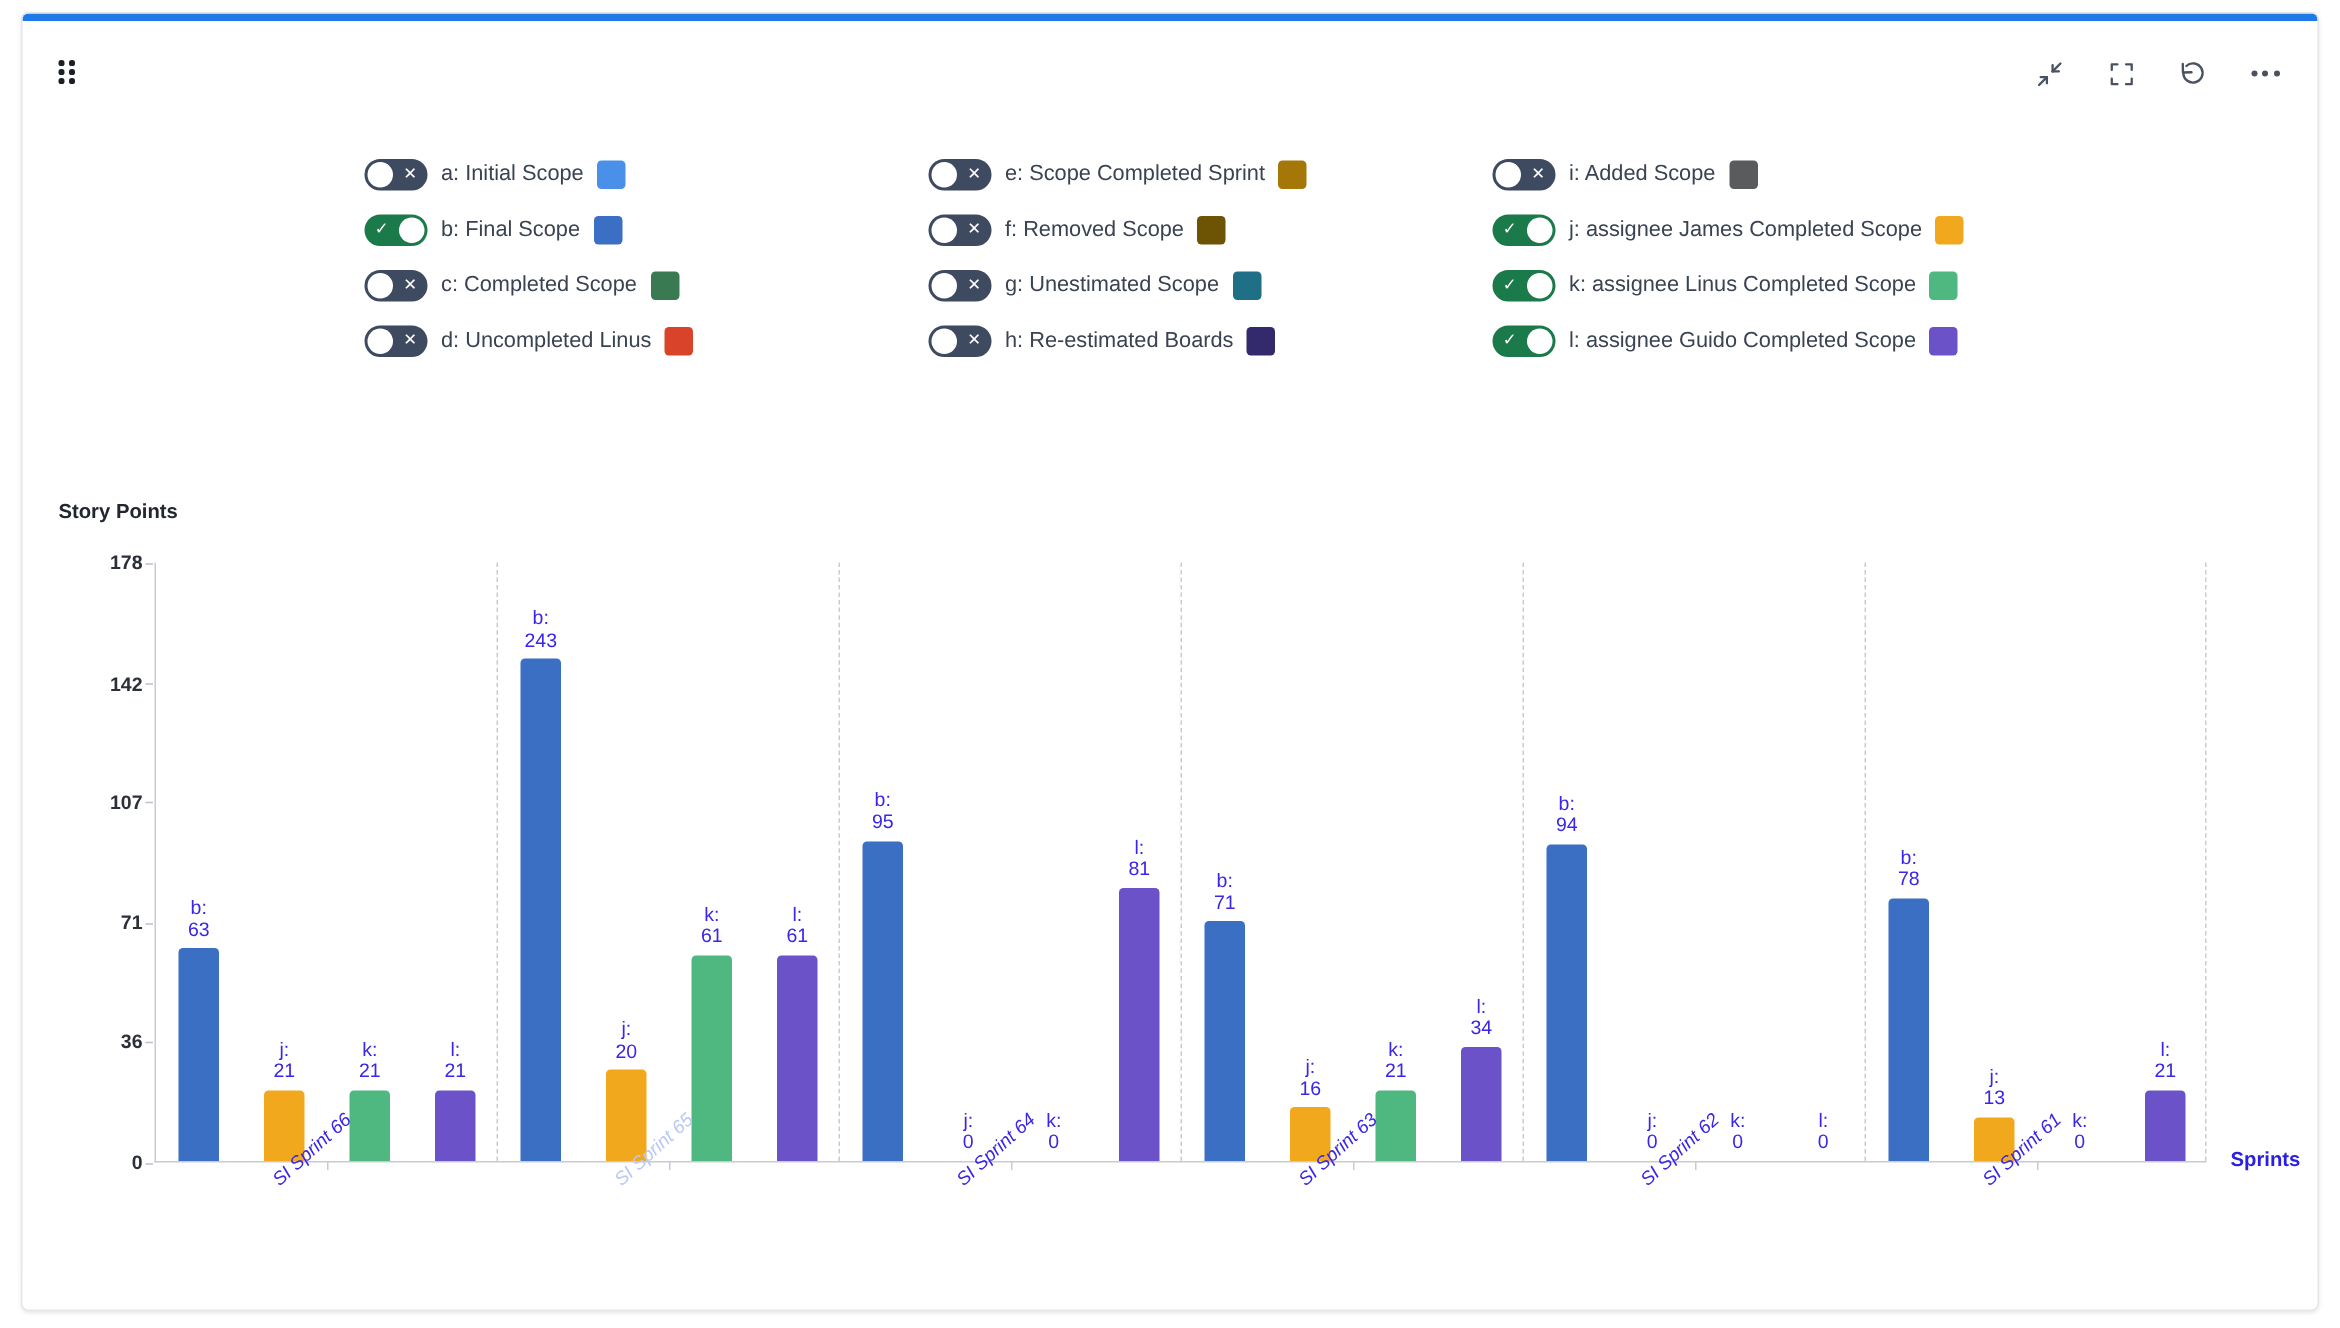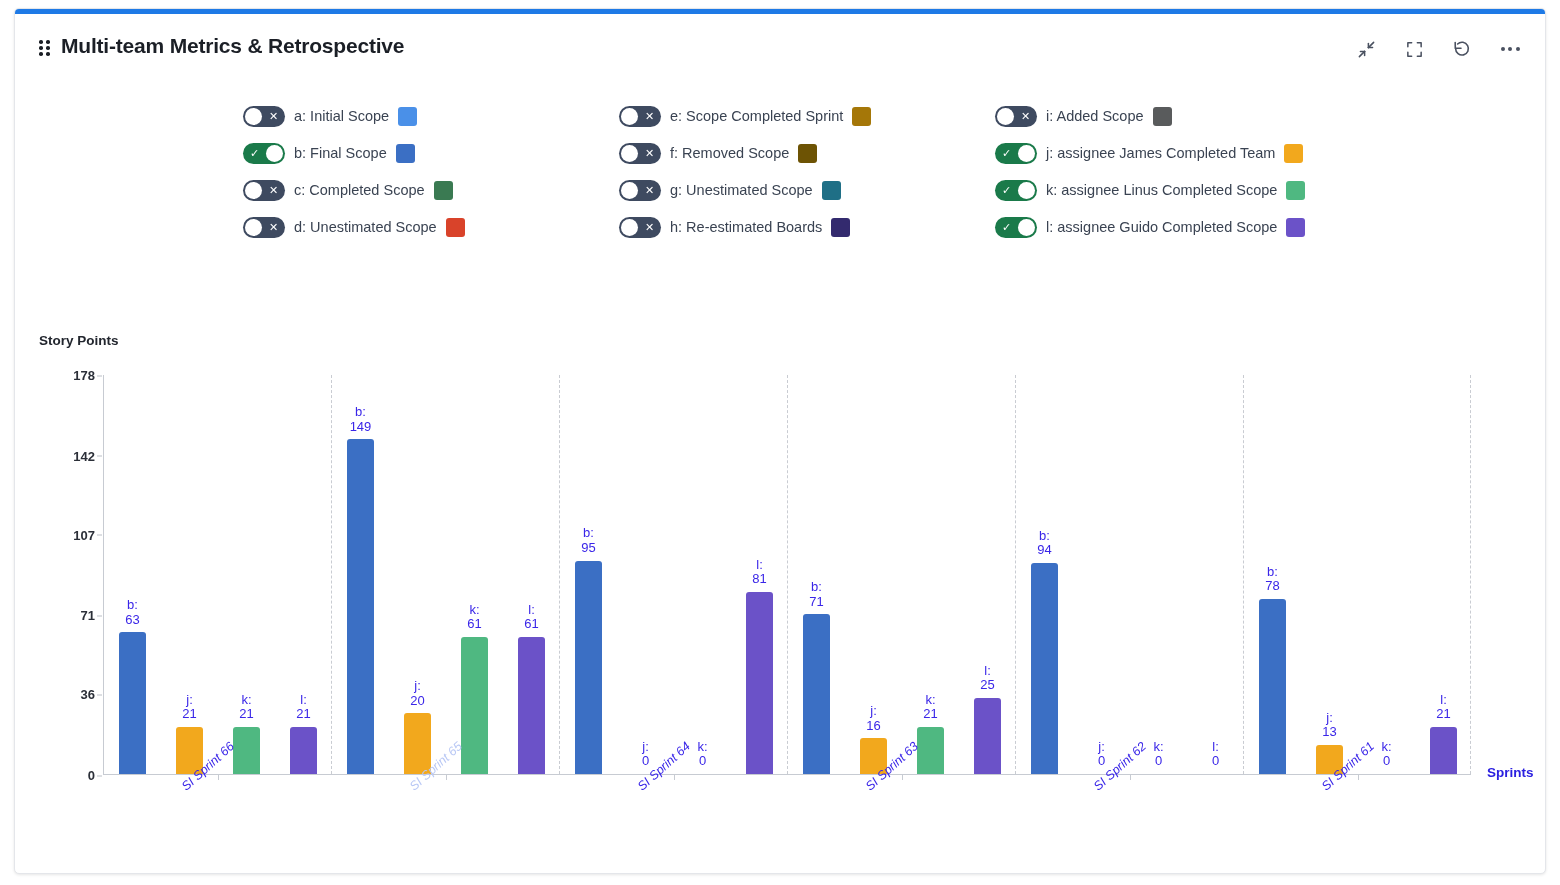"Multi-team Metrics & Retrospective" div.panel-title { html: <div>Multi-team Metrics &amp; Retrospective</div> -> none }
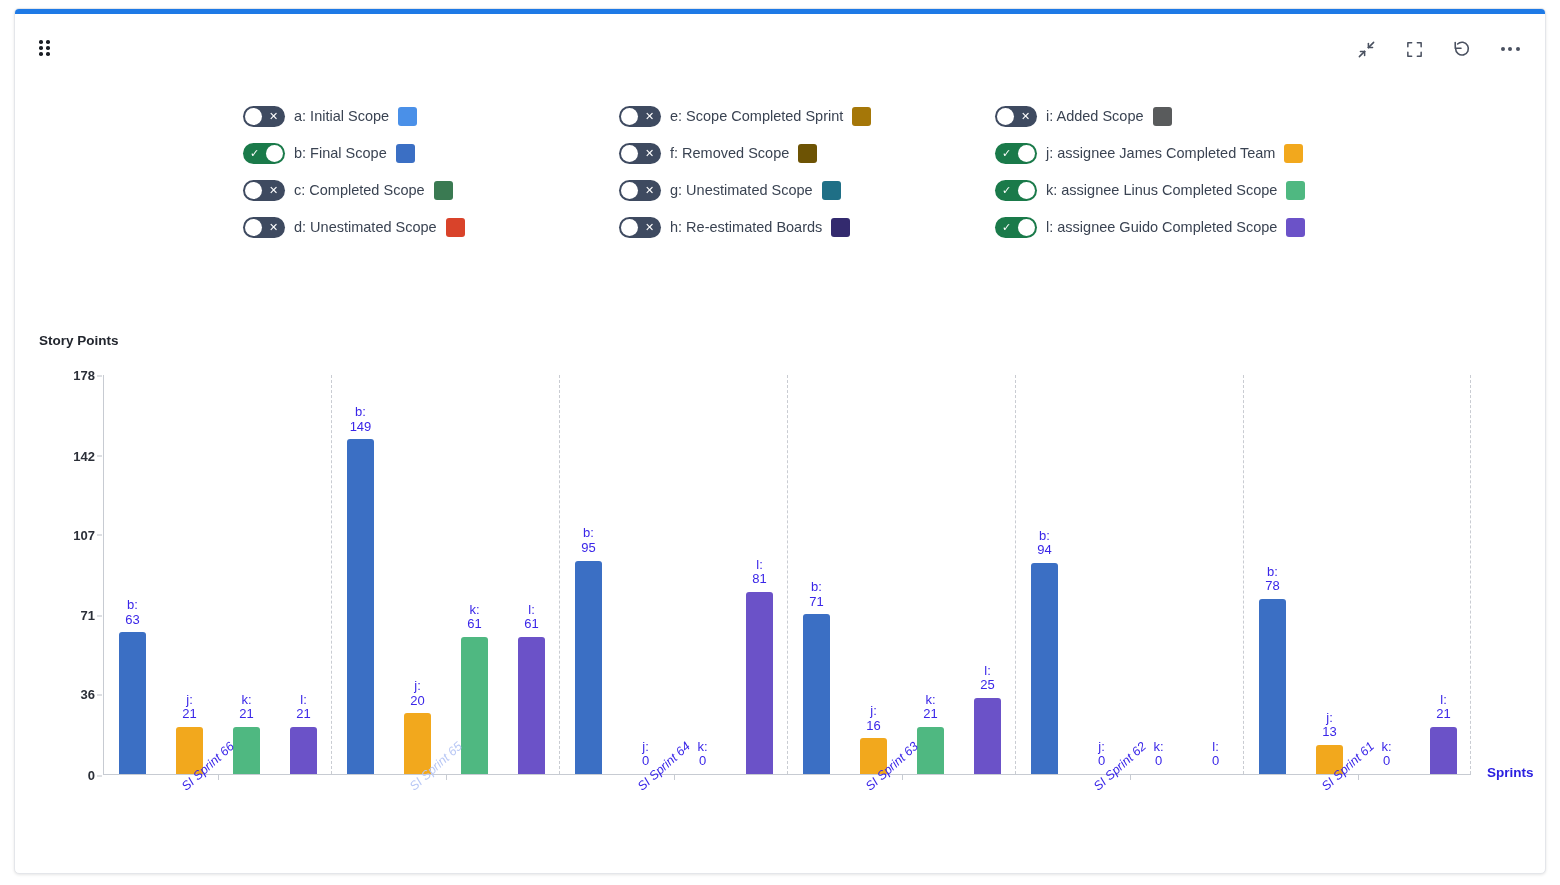"j: assignee James Completed Team" span.metric-label { text: Team -> Scope }
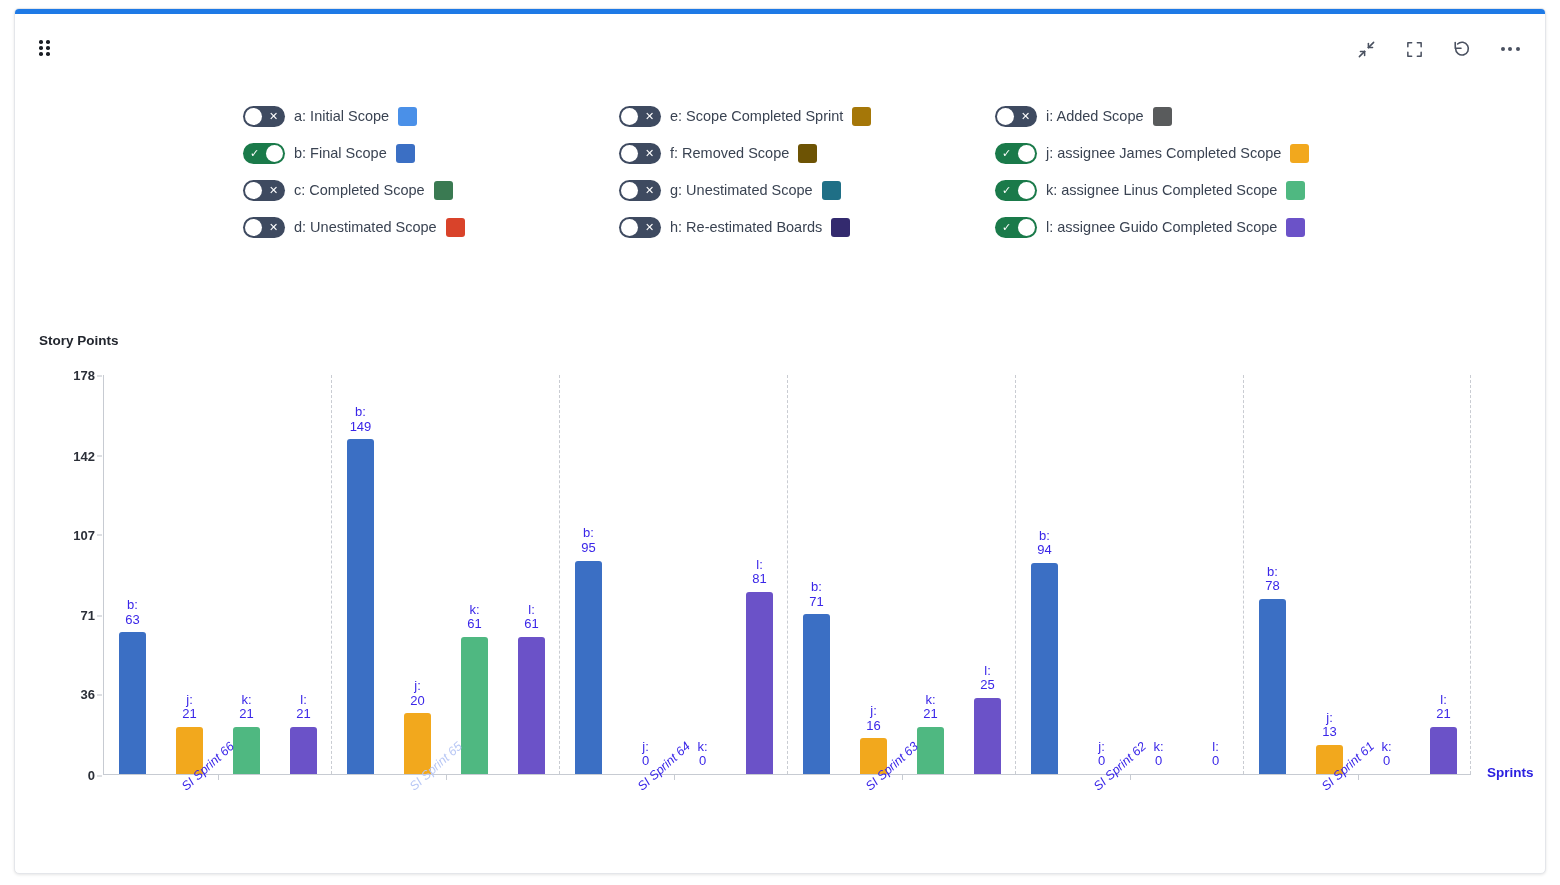"d: Unestimated Scope" span.metric-label { text: Unestimated Scope -> Uncompleted Linus }
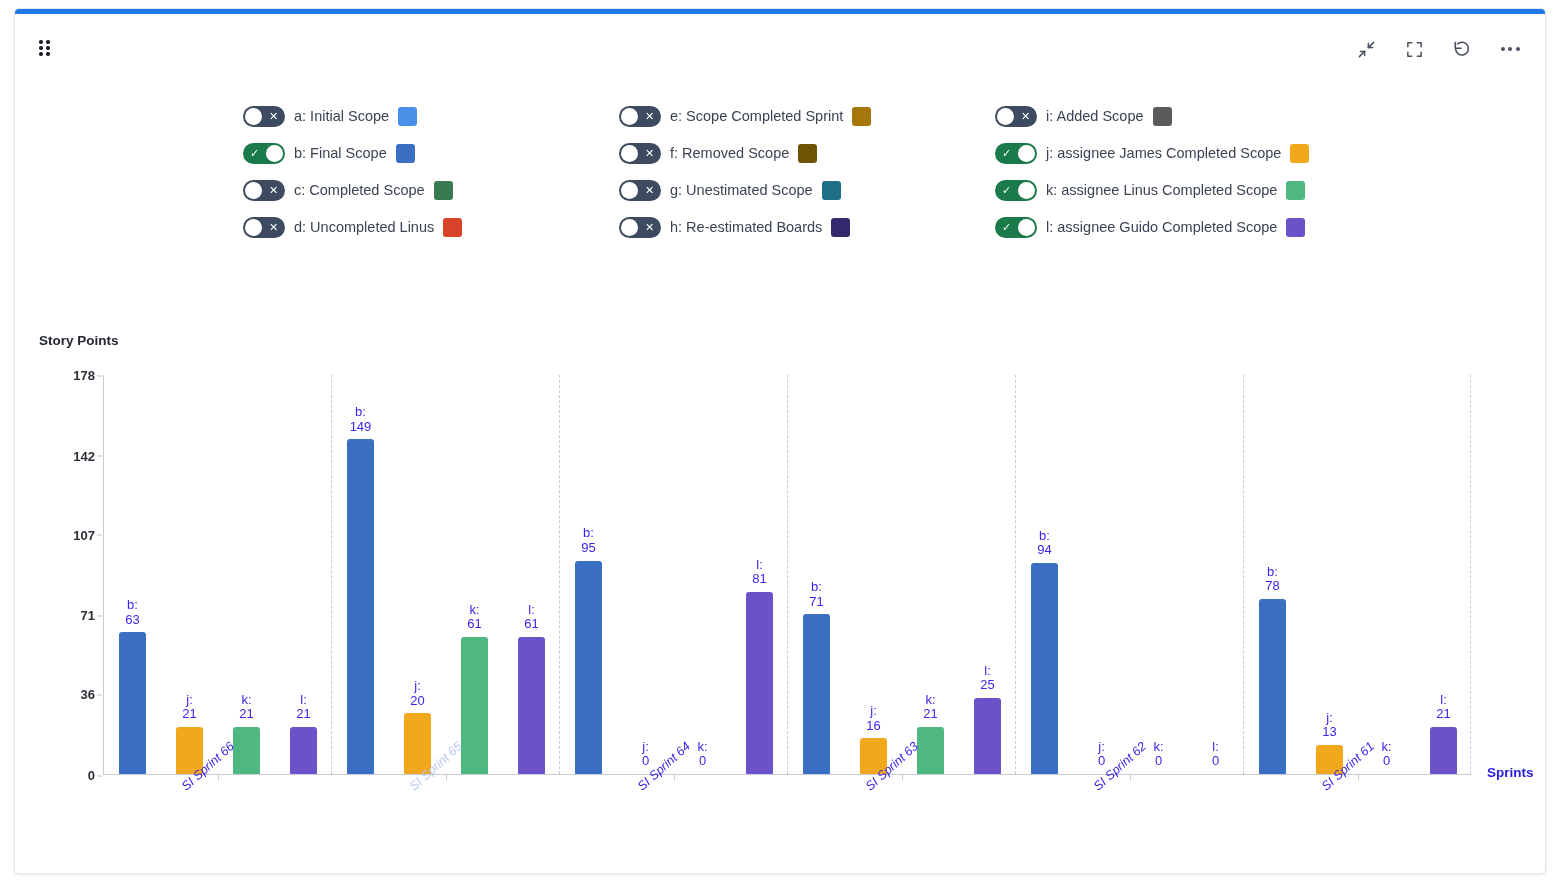"149" span { text: 149 -> 243 }
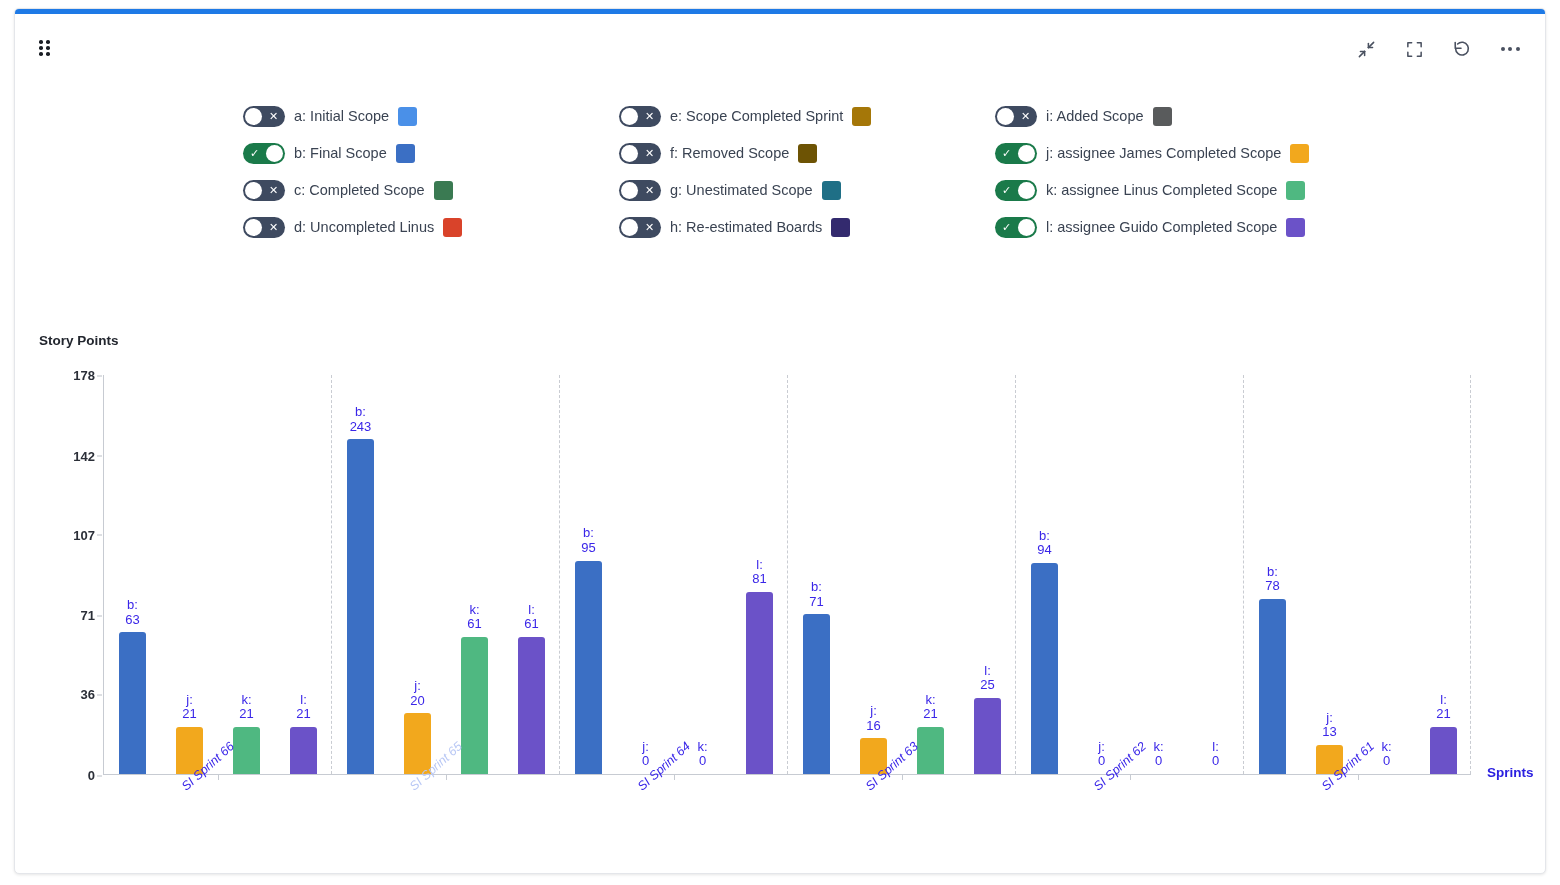"25" span { text: 25 -> 34 }
